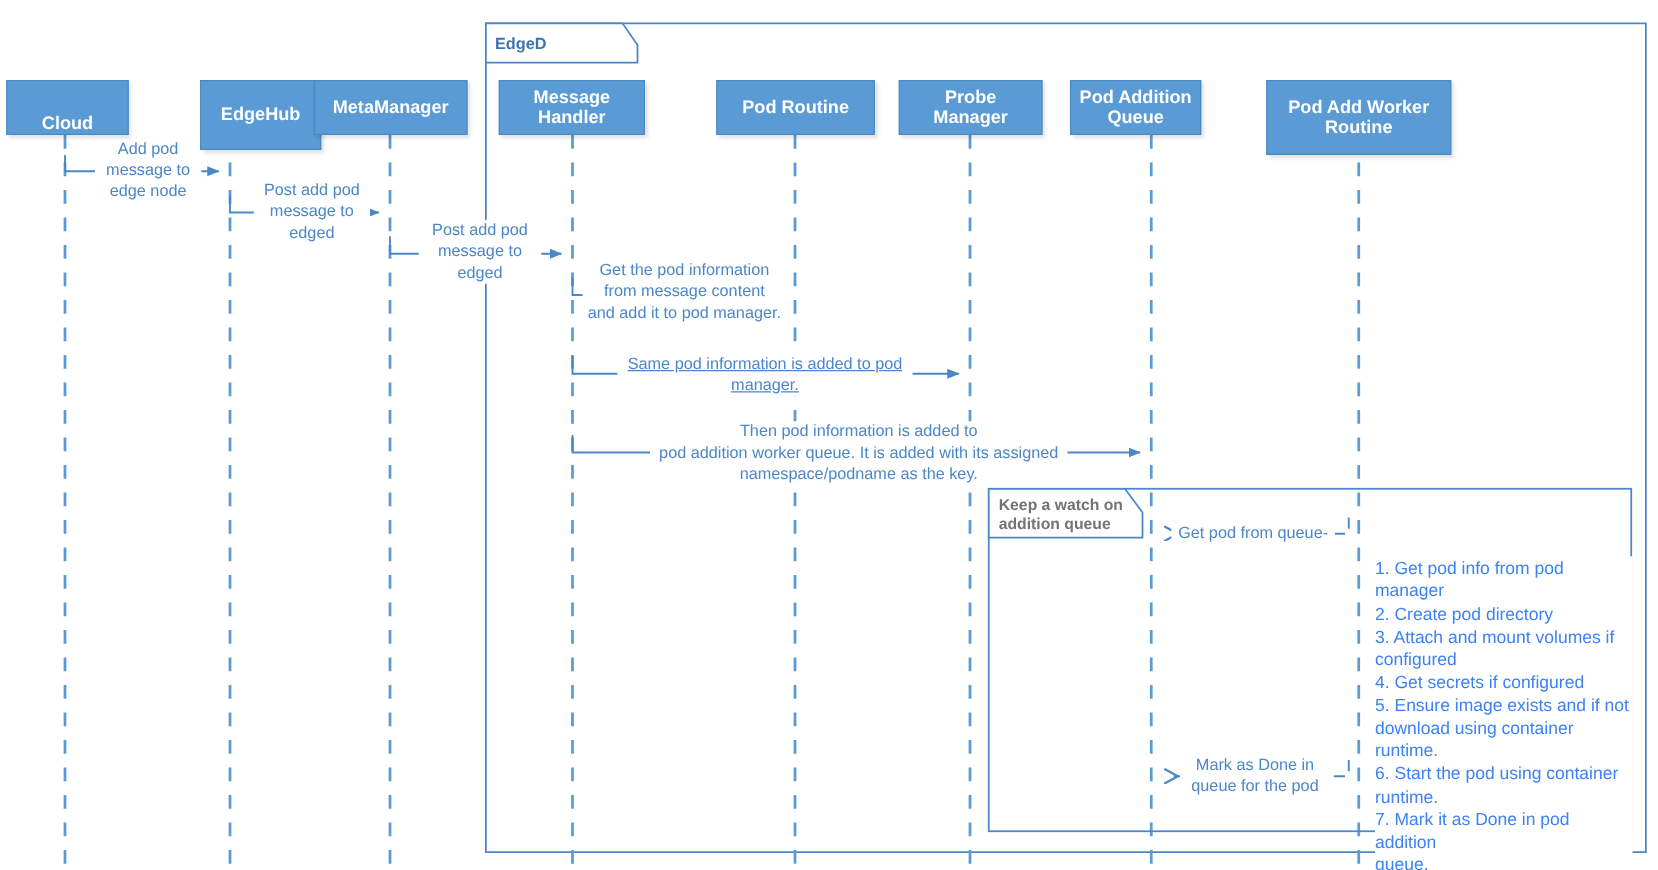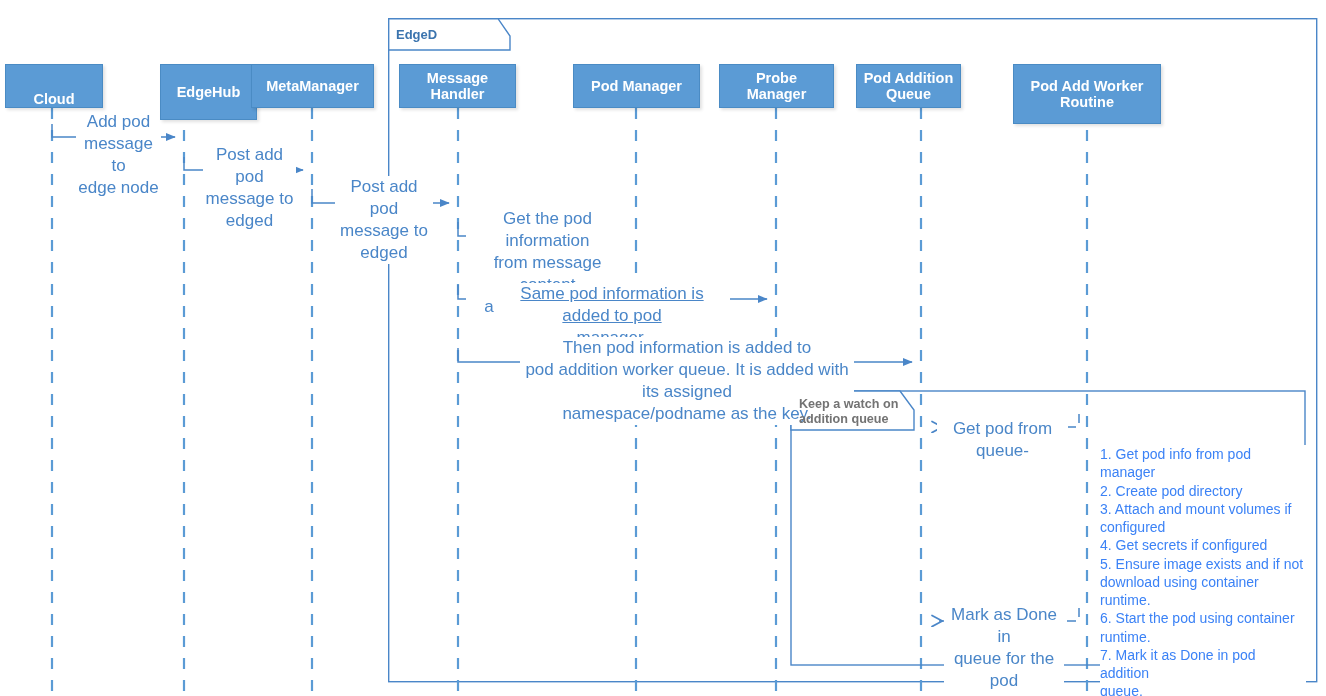"Pod Manager" span { text: Manager -> Routine }
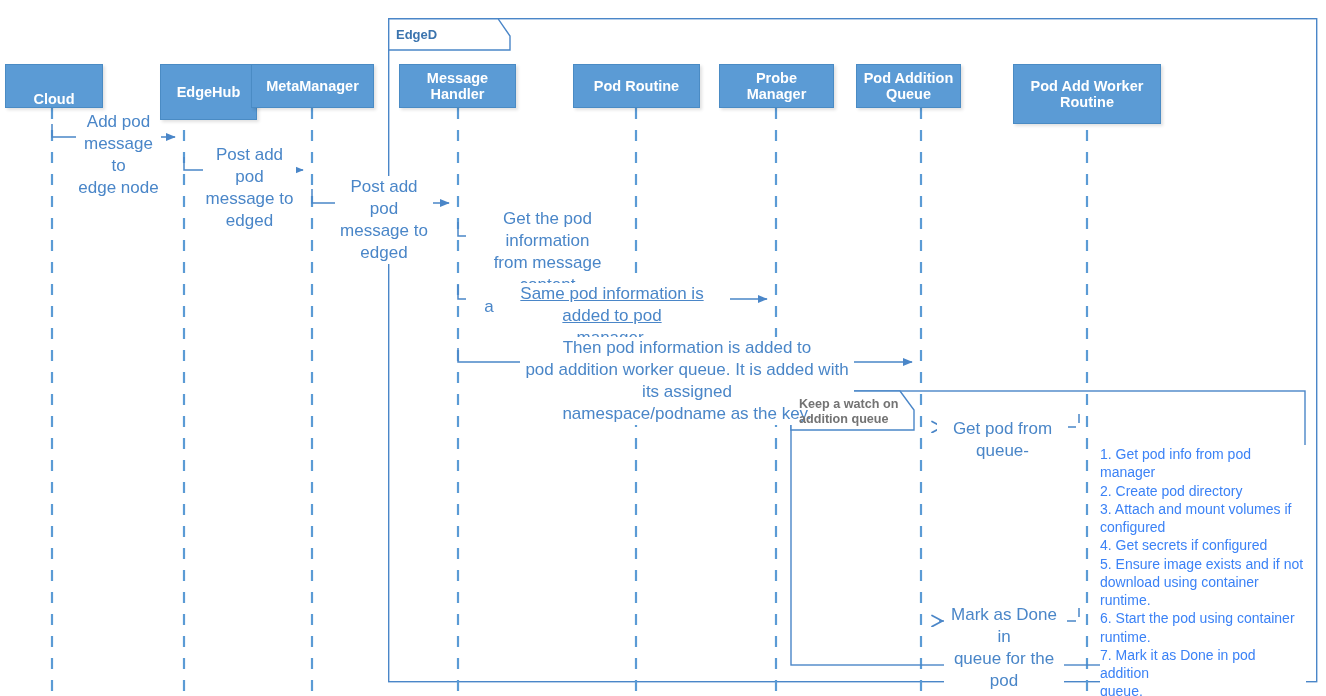"Add pod" .msg { font-size: 17px -> 13px }
